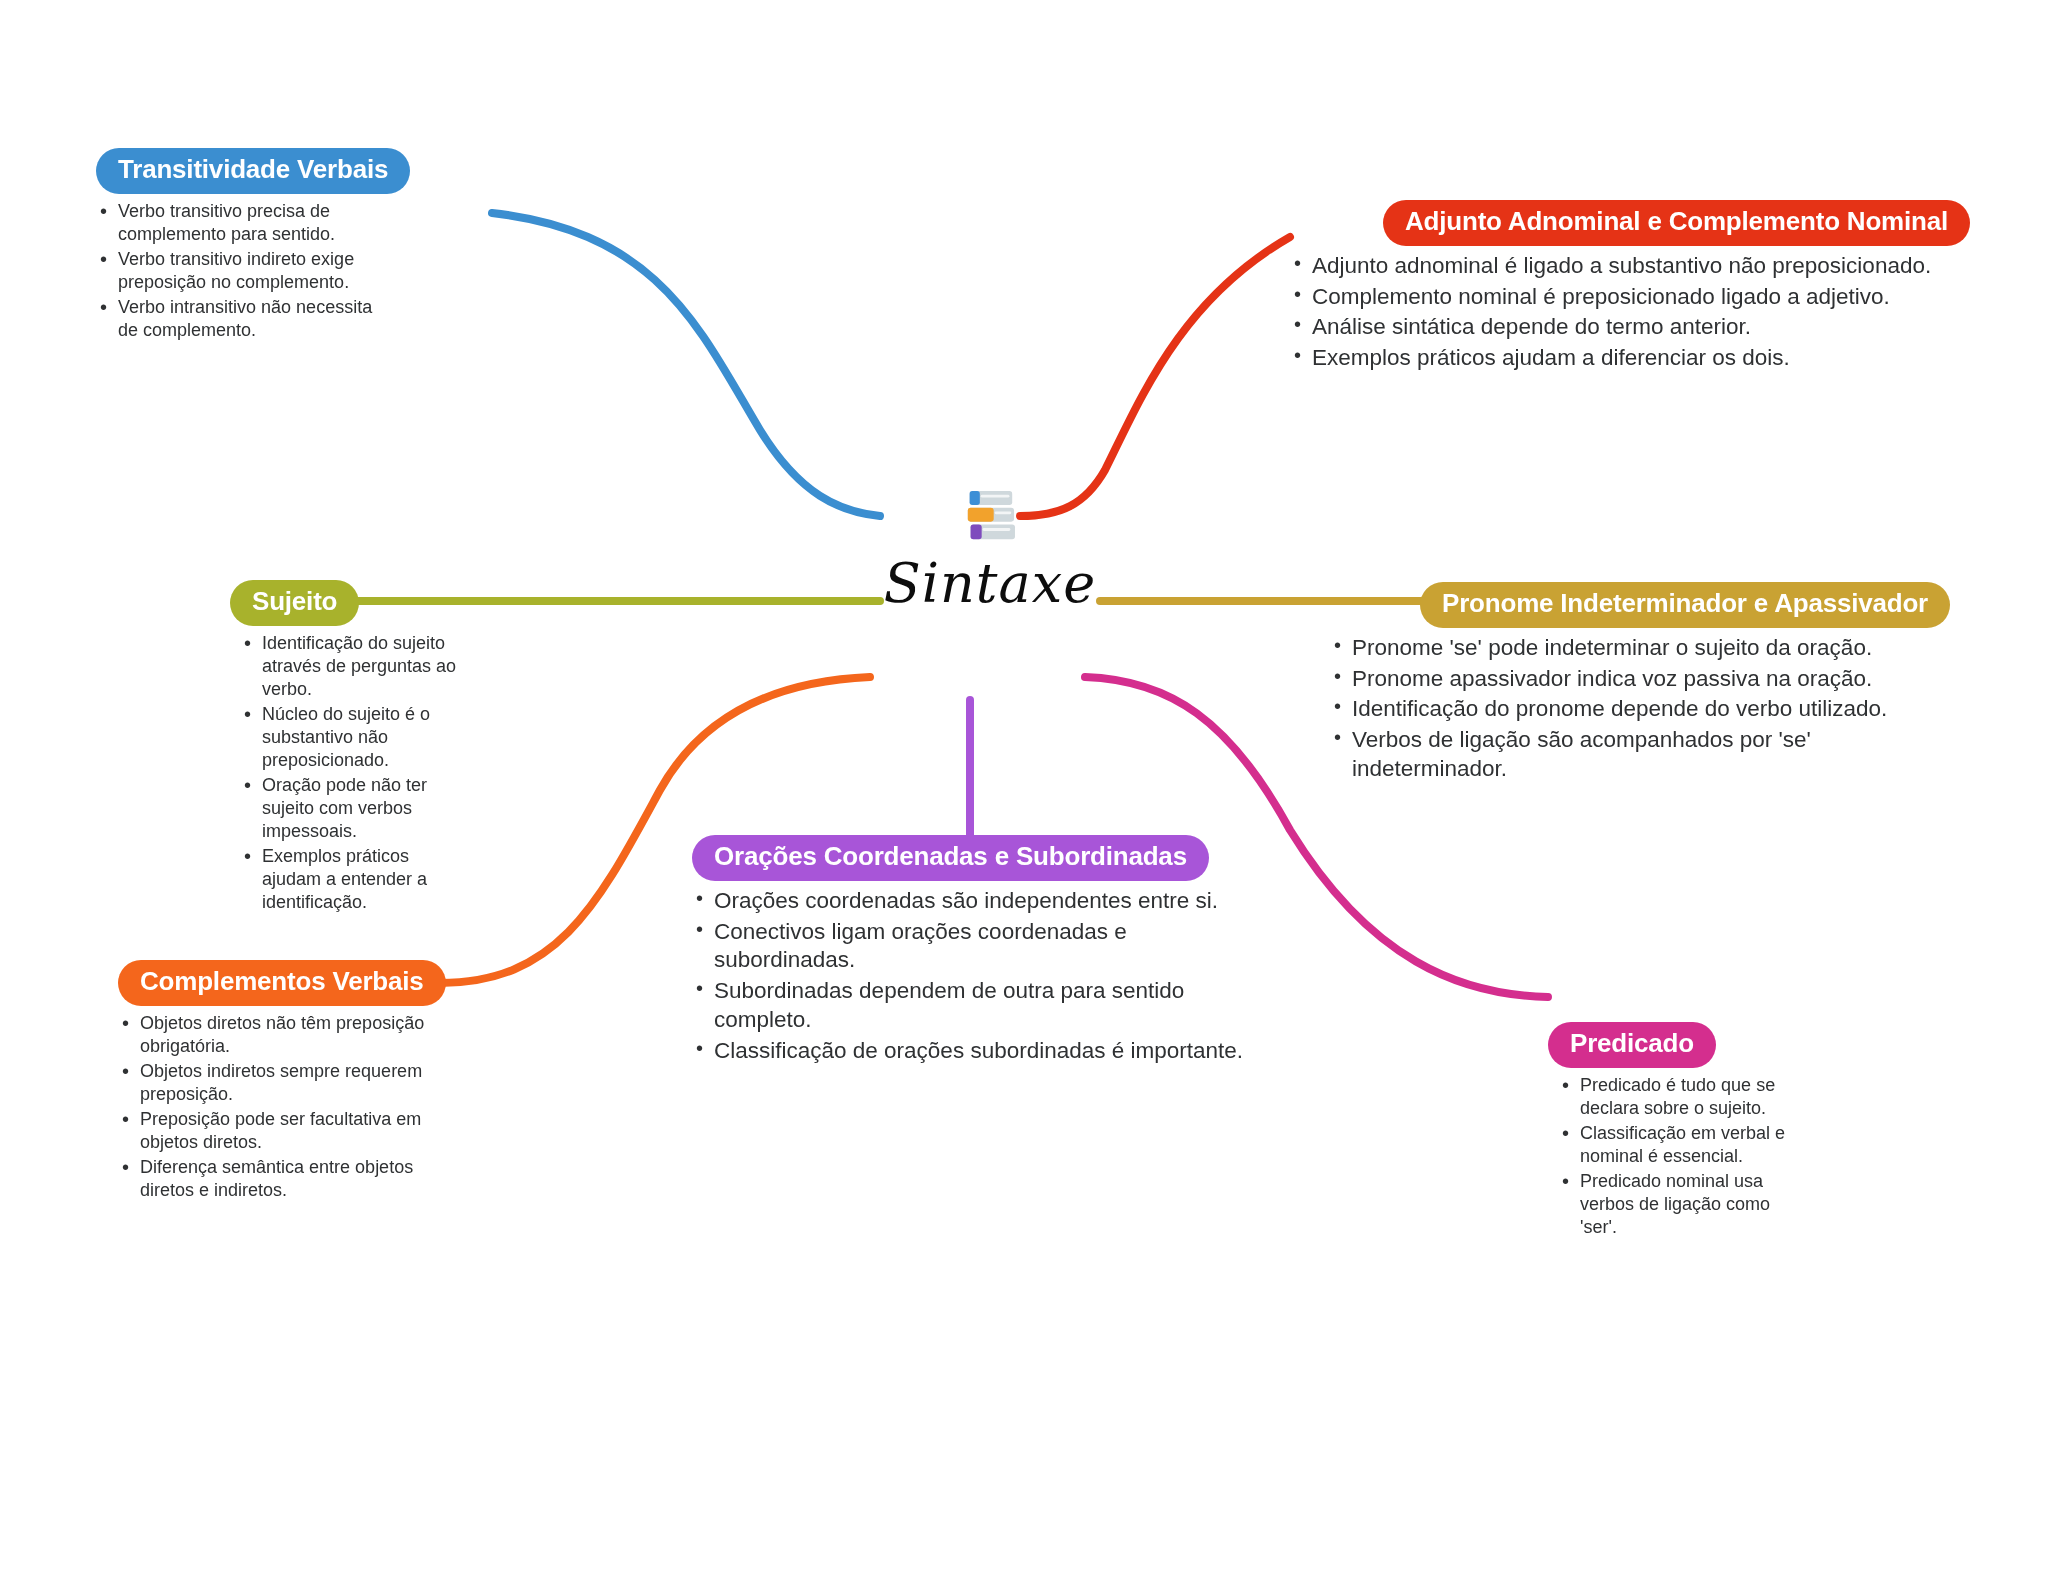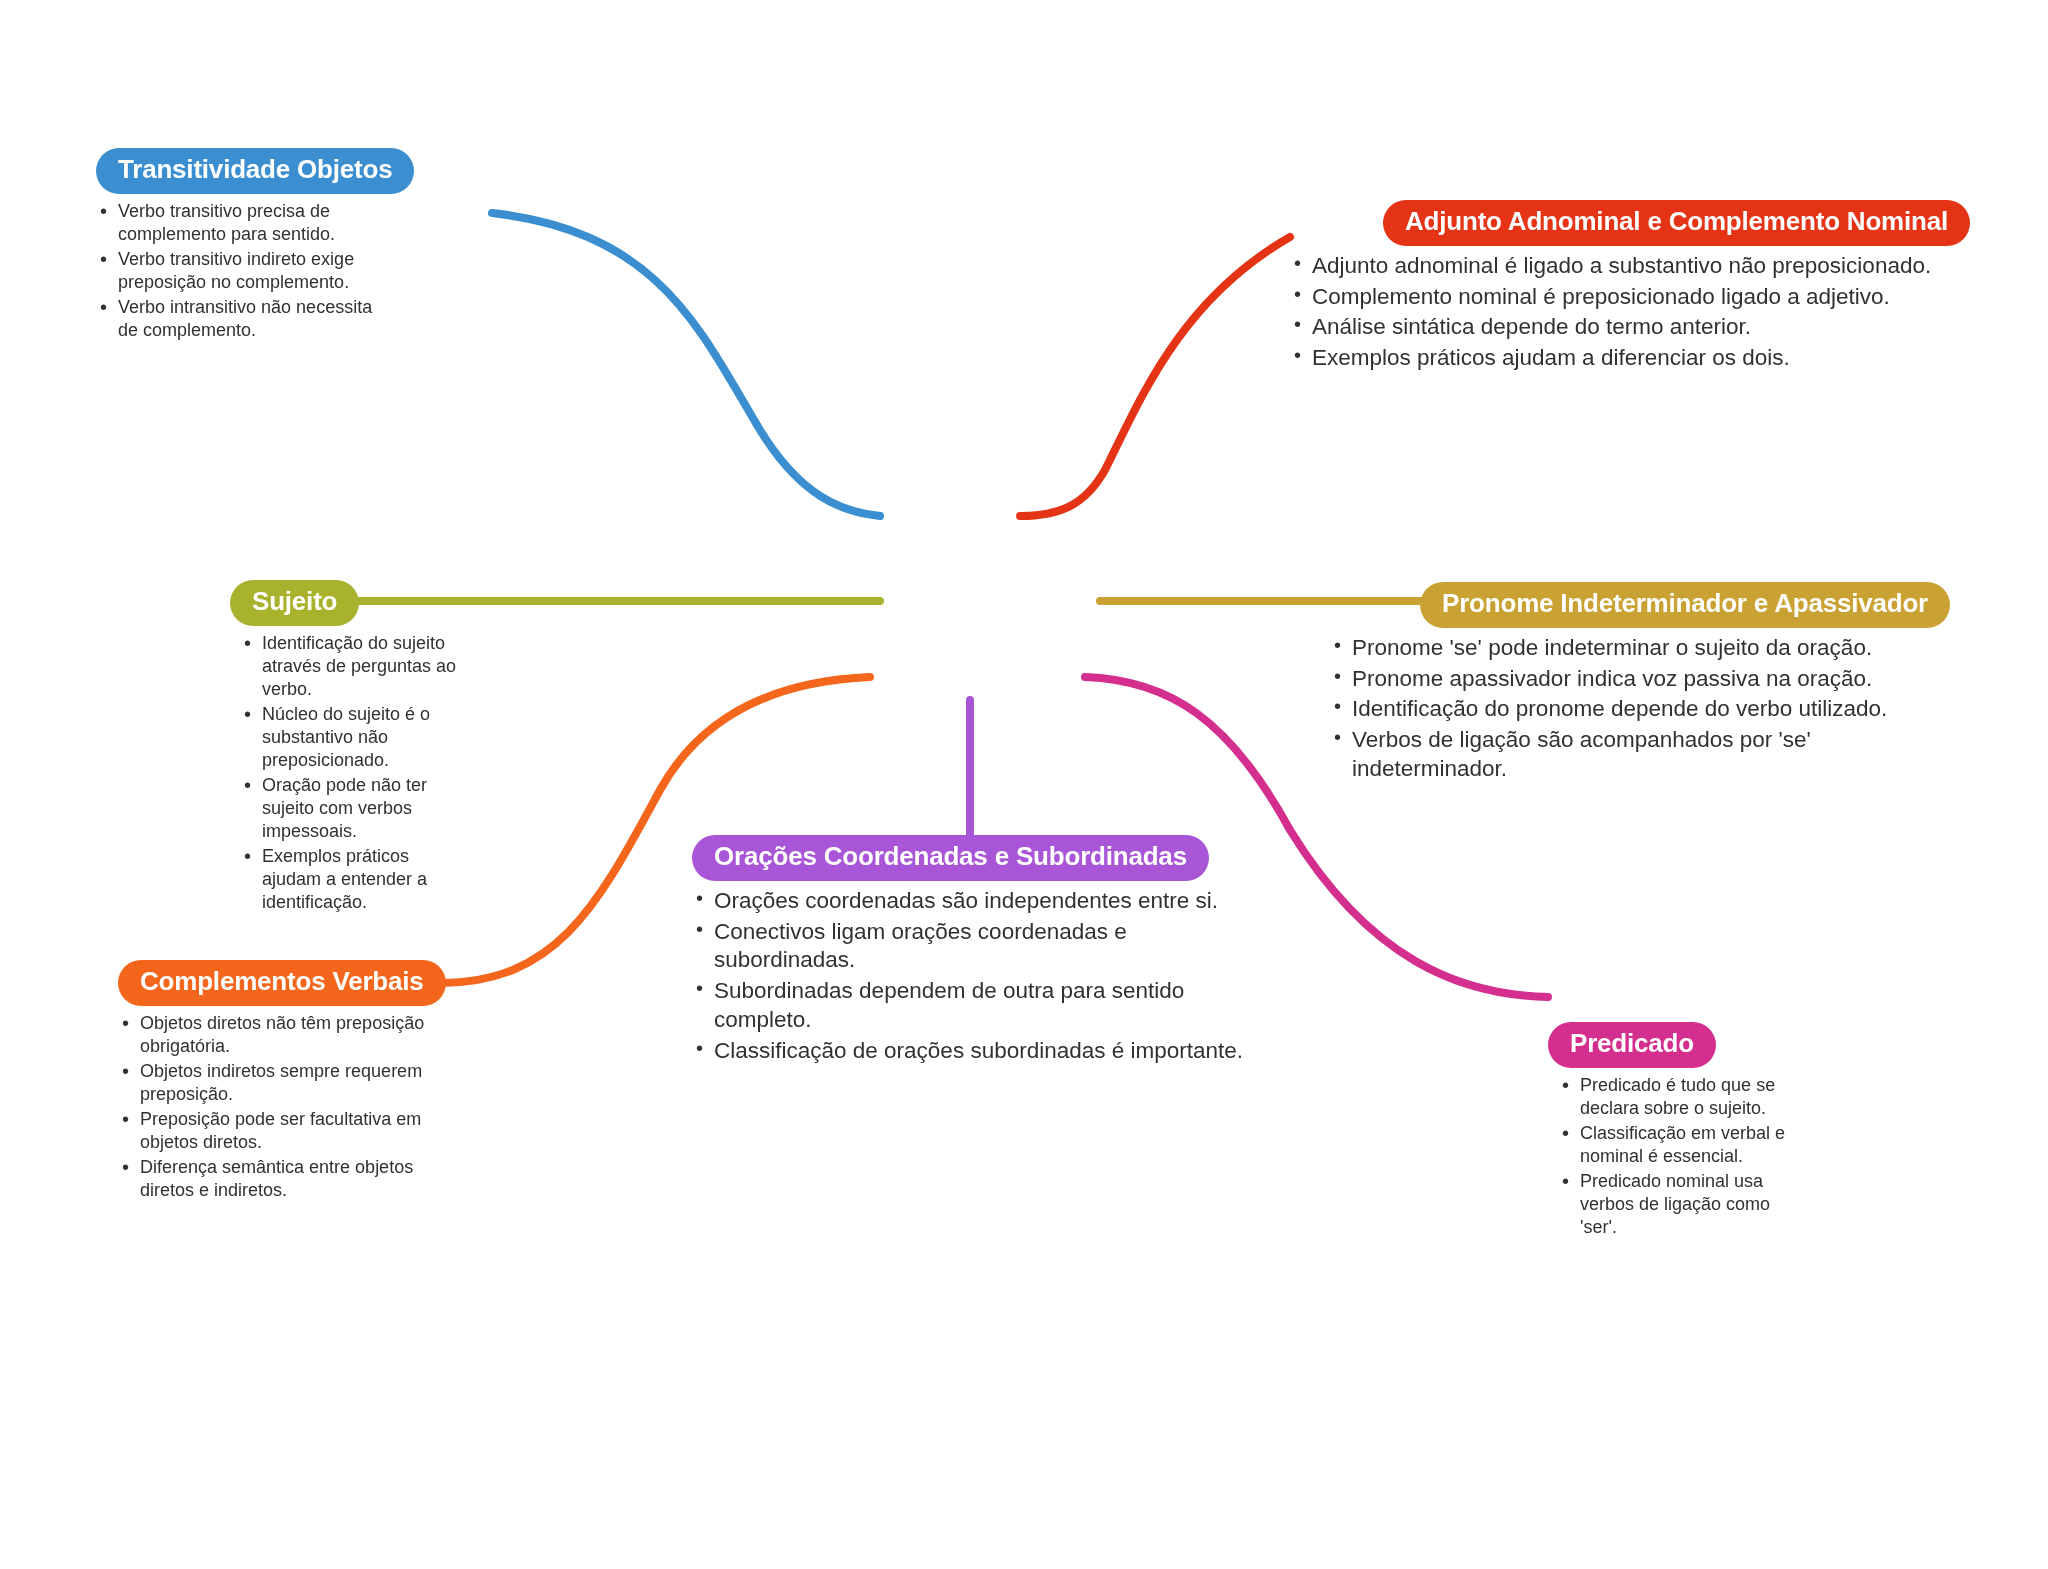"Transitividade Objetos" span.pill { text: Objetos -> Verbais }
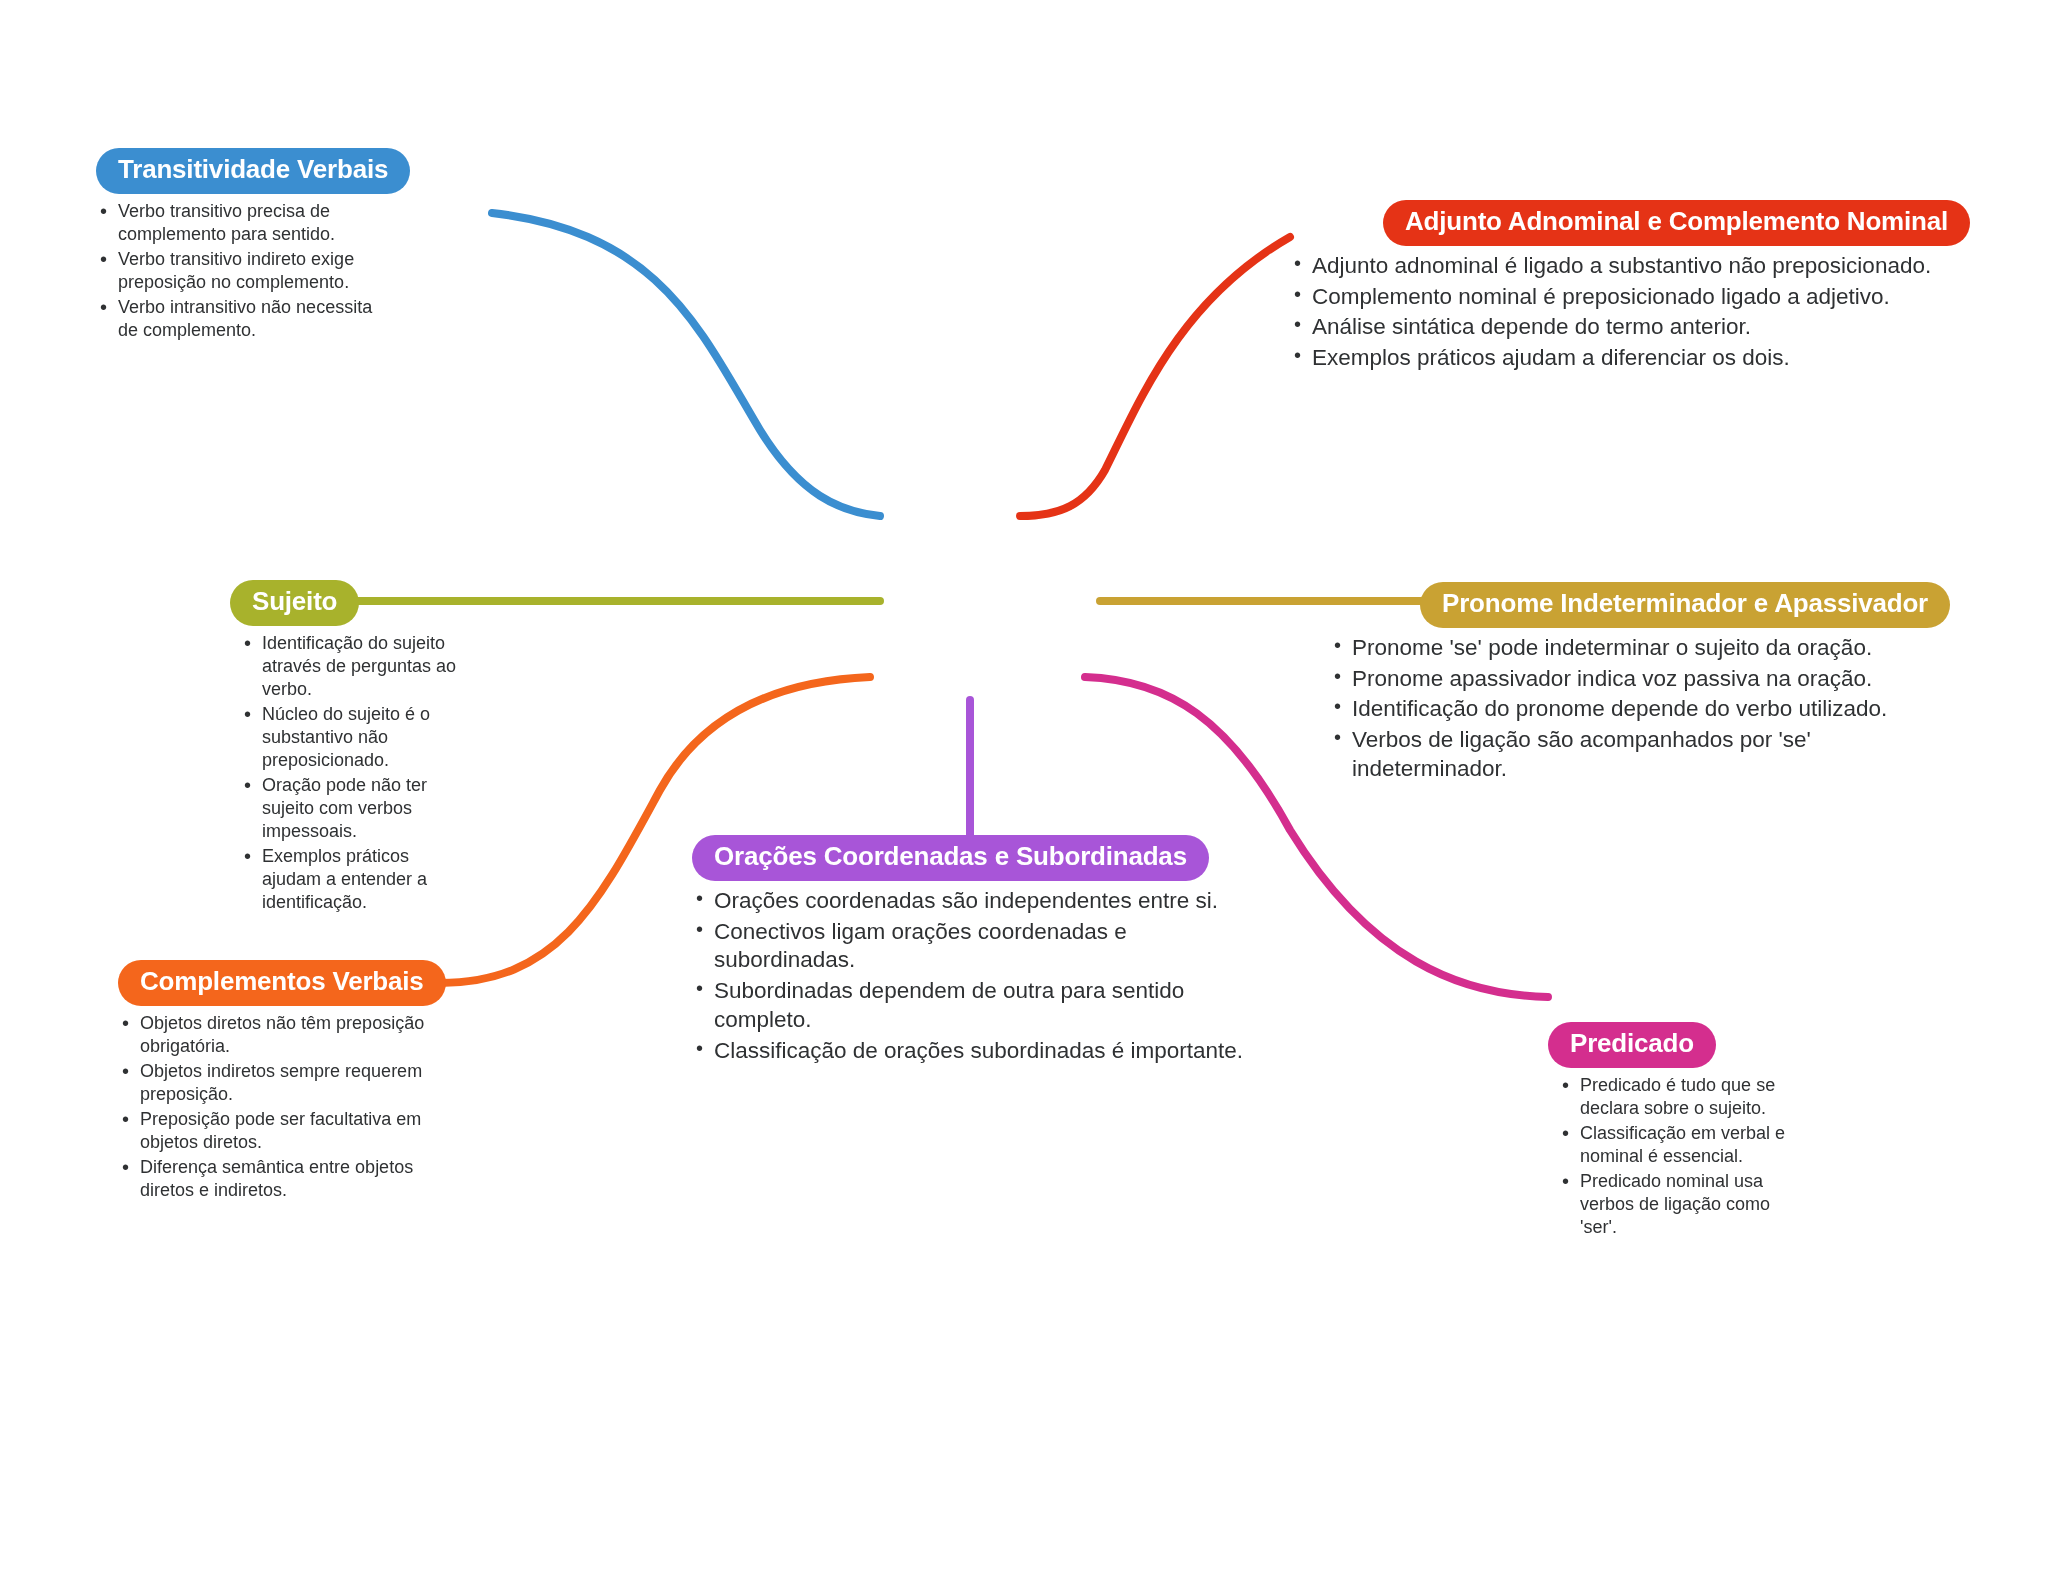"Sintaxe" div.center-node { html: none -> <div> <svg> <rect></rect> <rect></rect> <rect></rect> <rect></rect> <rect></rect> <rect></rect> <rect></rect> <rect></rect> <rect></rect> </svg> <div>Sintaxe</div> </div> }
